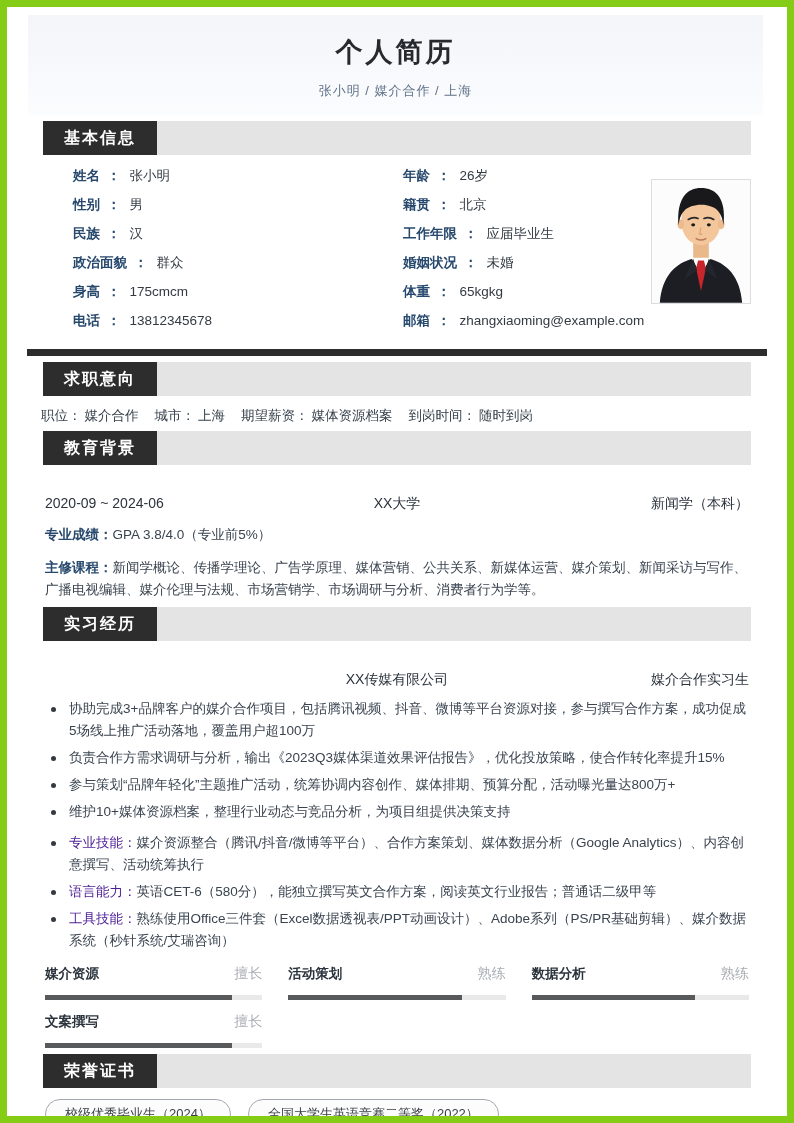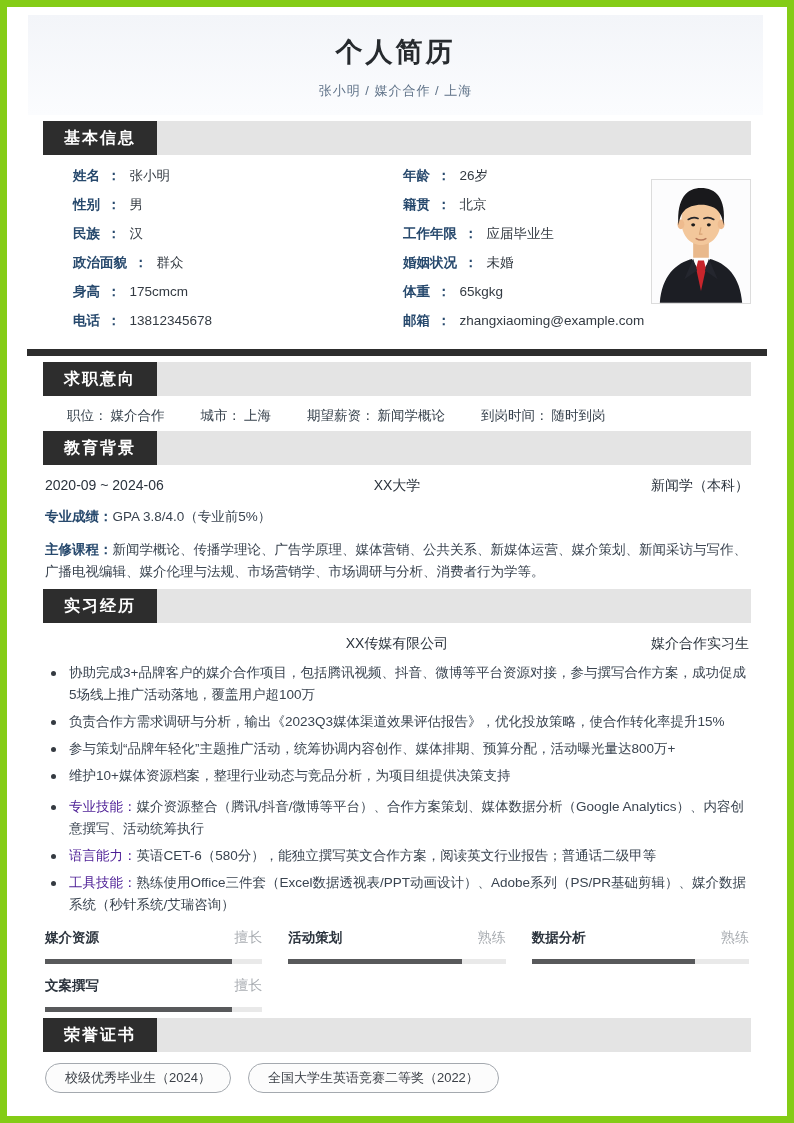"职位： 媒介合作" .intent-row { gap: 36px -> 16px; margin: 11px 60px 0 -> 11px 34px 0 }
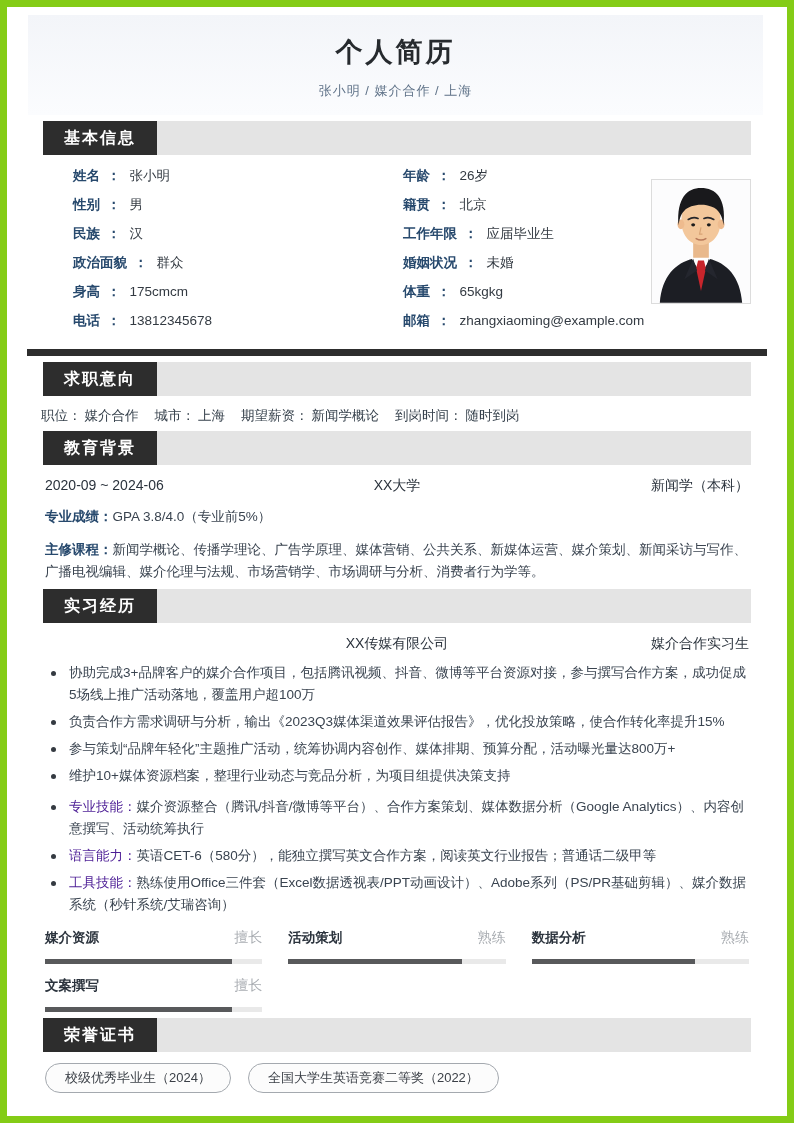"新闻学概论" span.i-value { text: 新闻学概论 -> 媒体资源档案 }
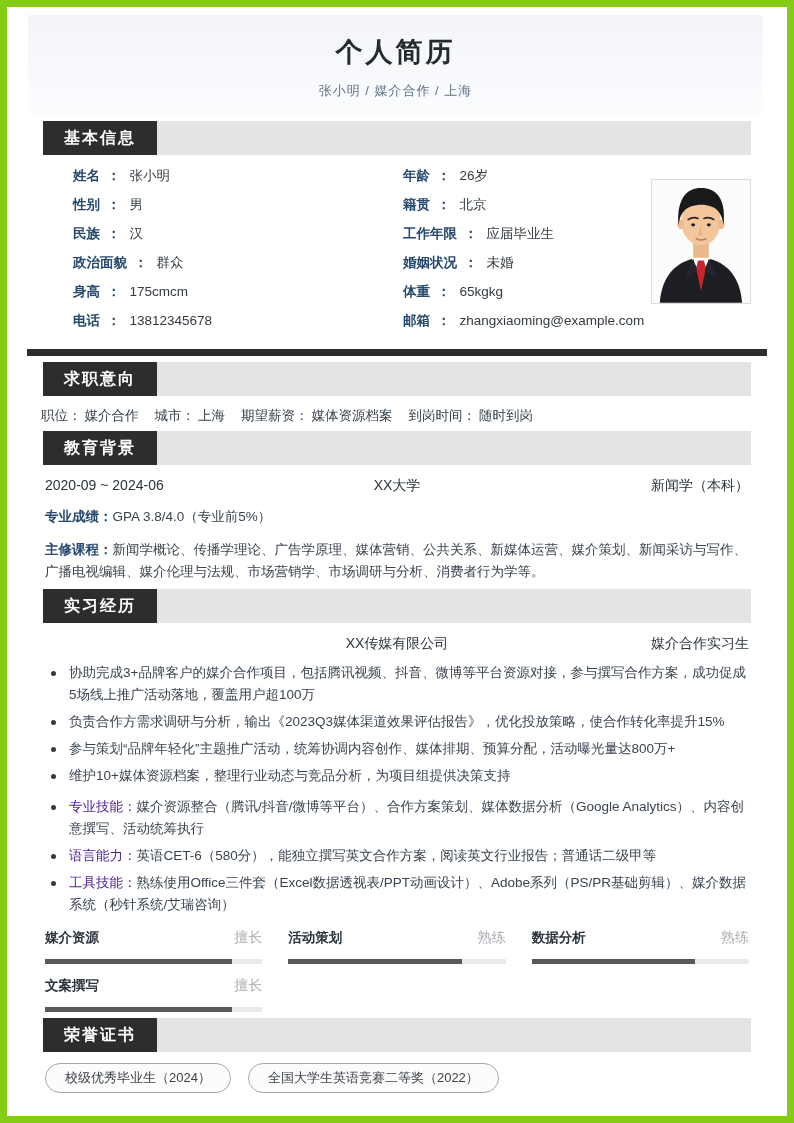"新闻学（本科）" .tri-row .r { margin-top: none -> 18px }
